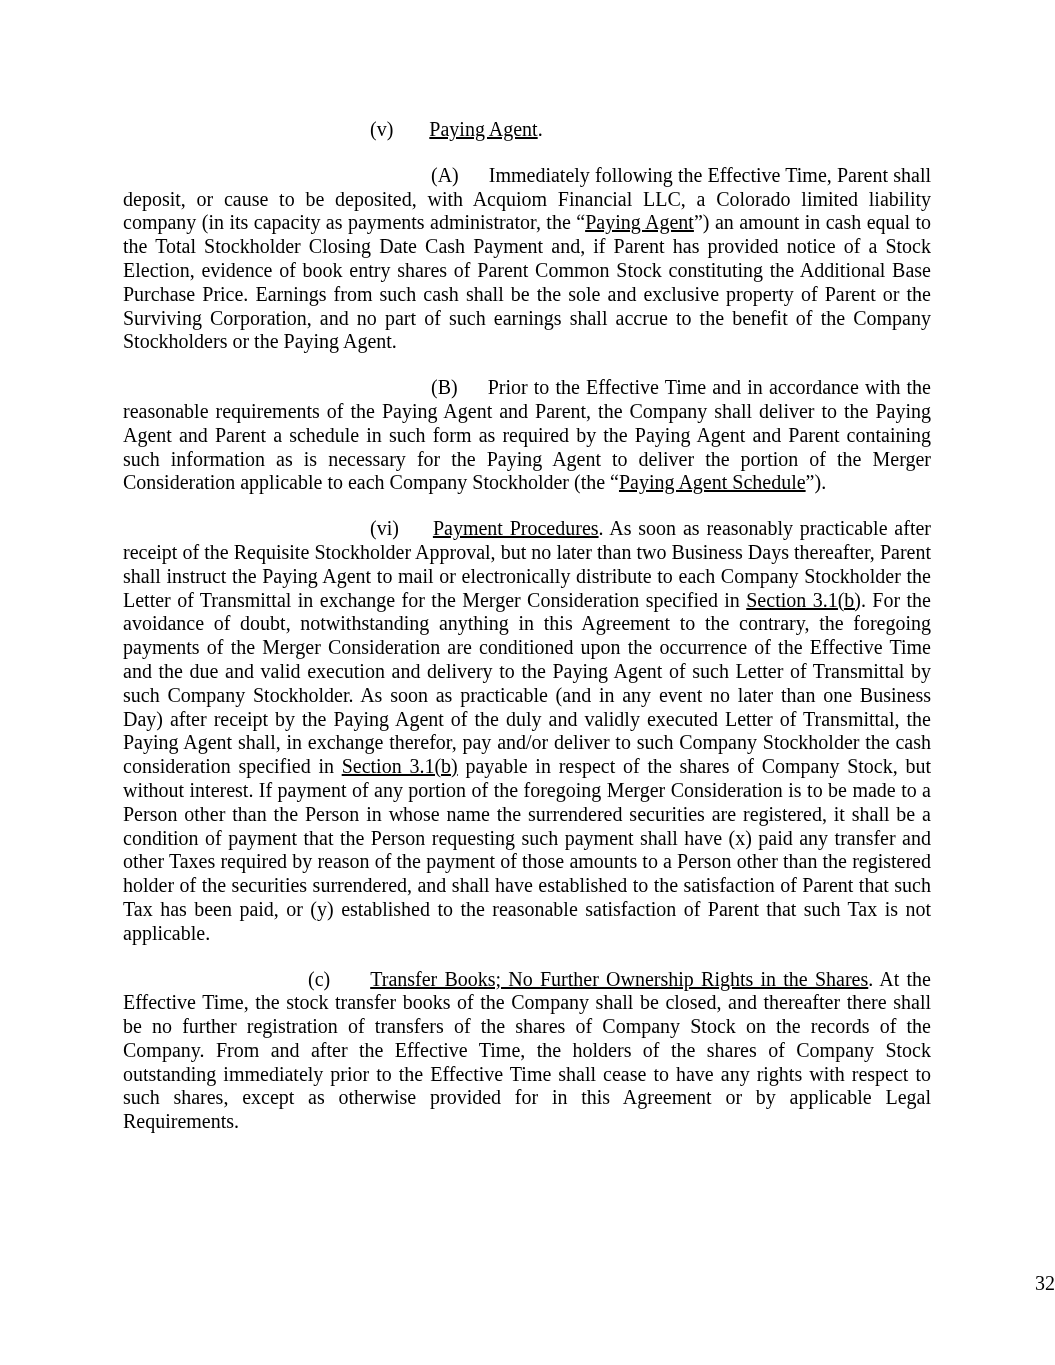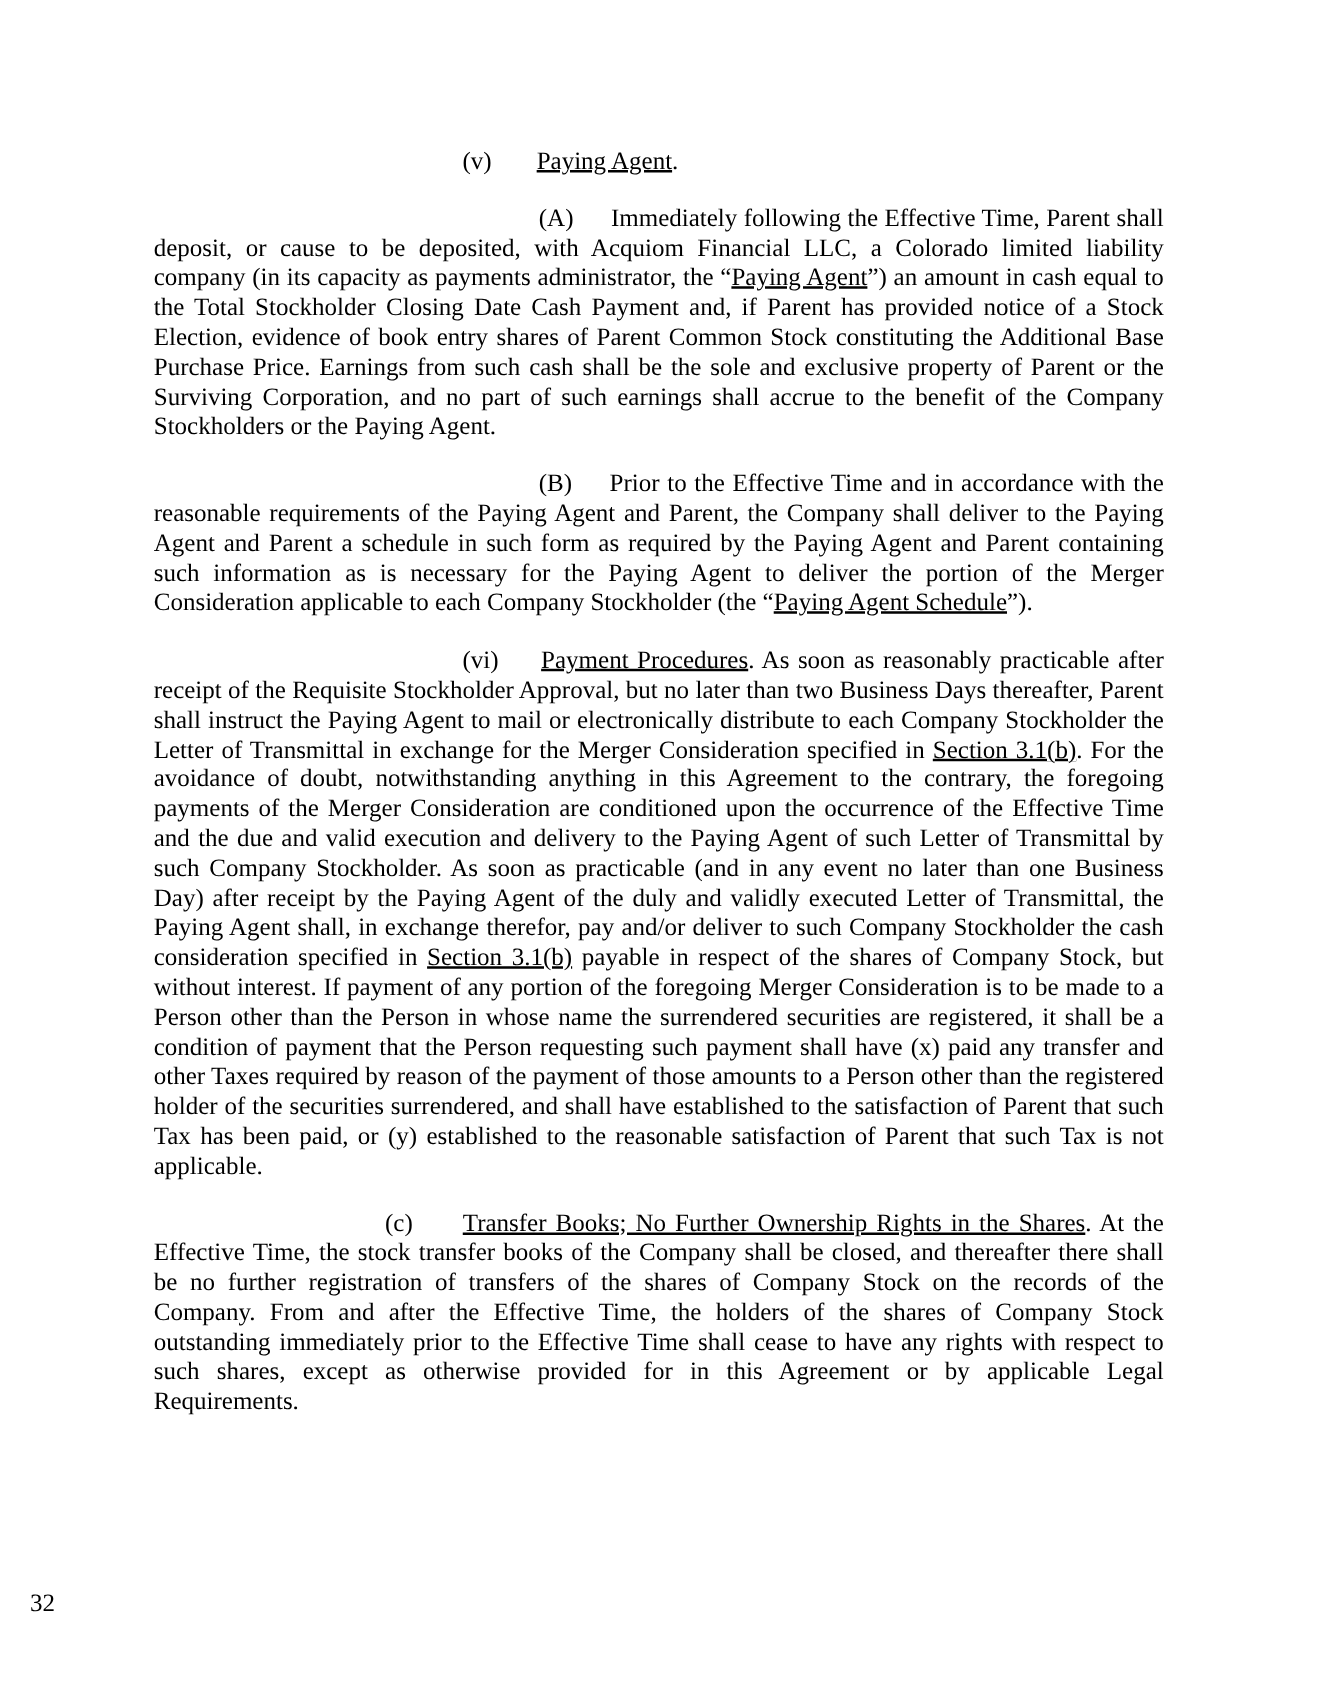"32" .page-number { text-align: left -> right }
